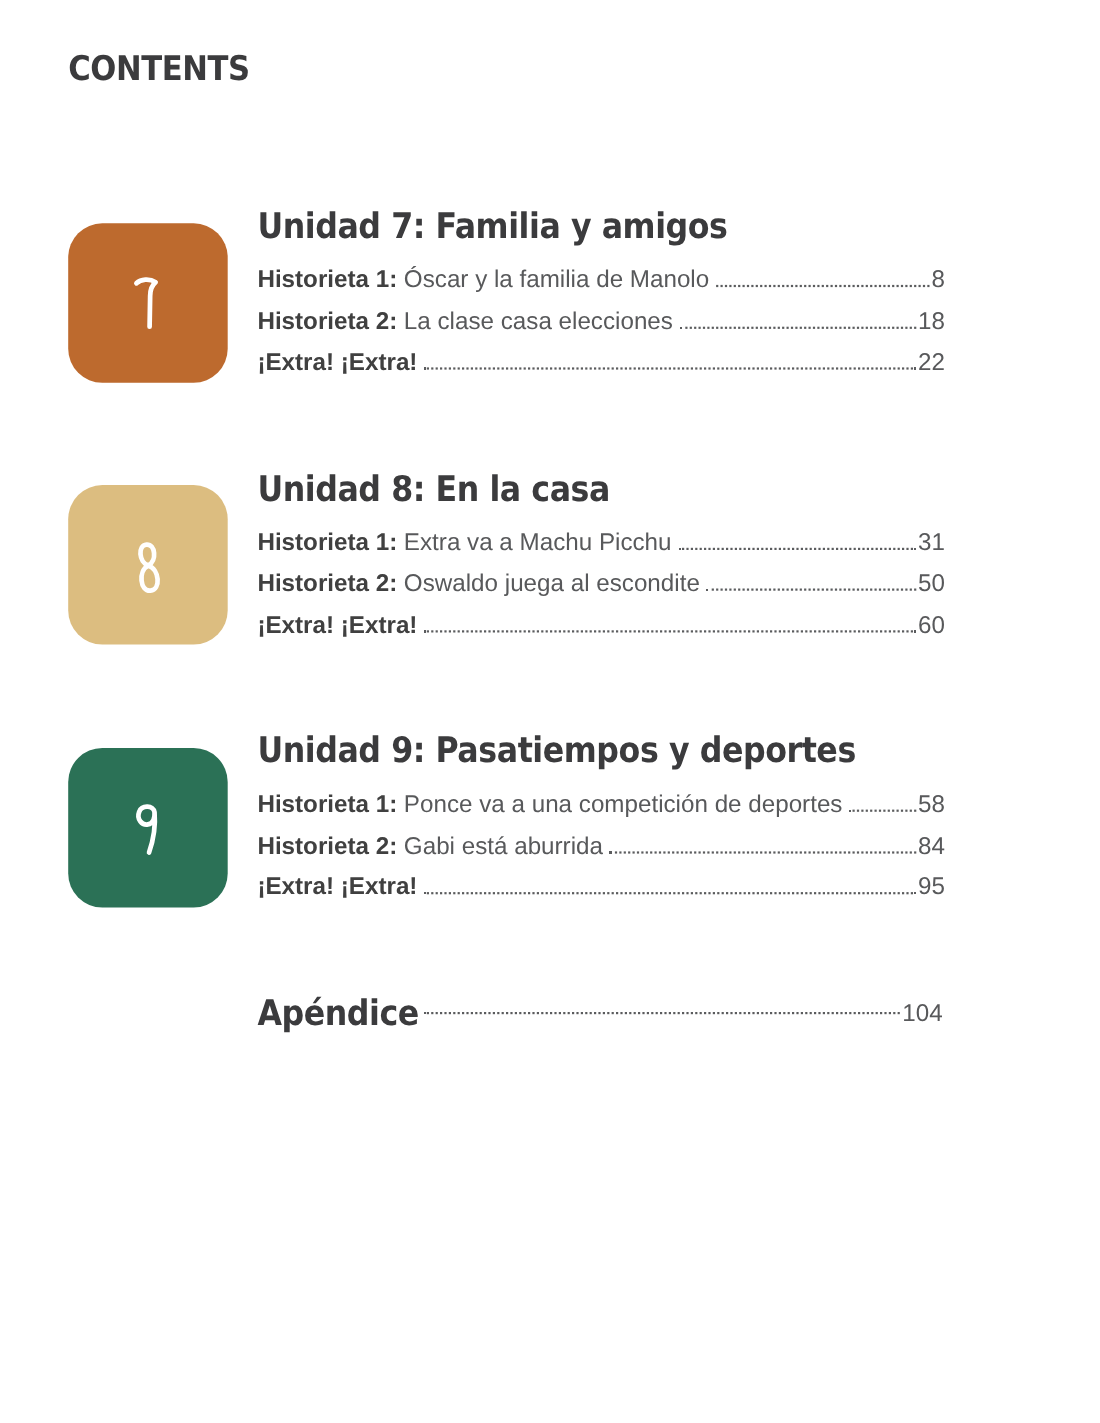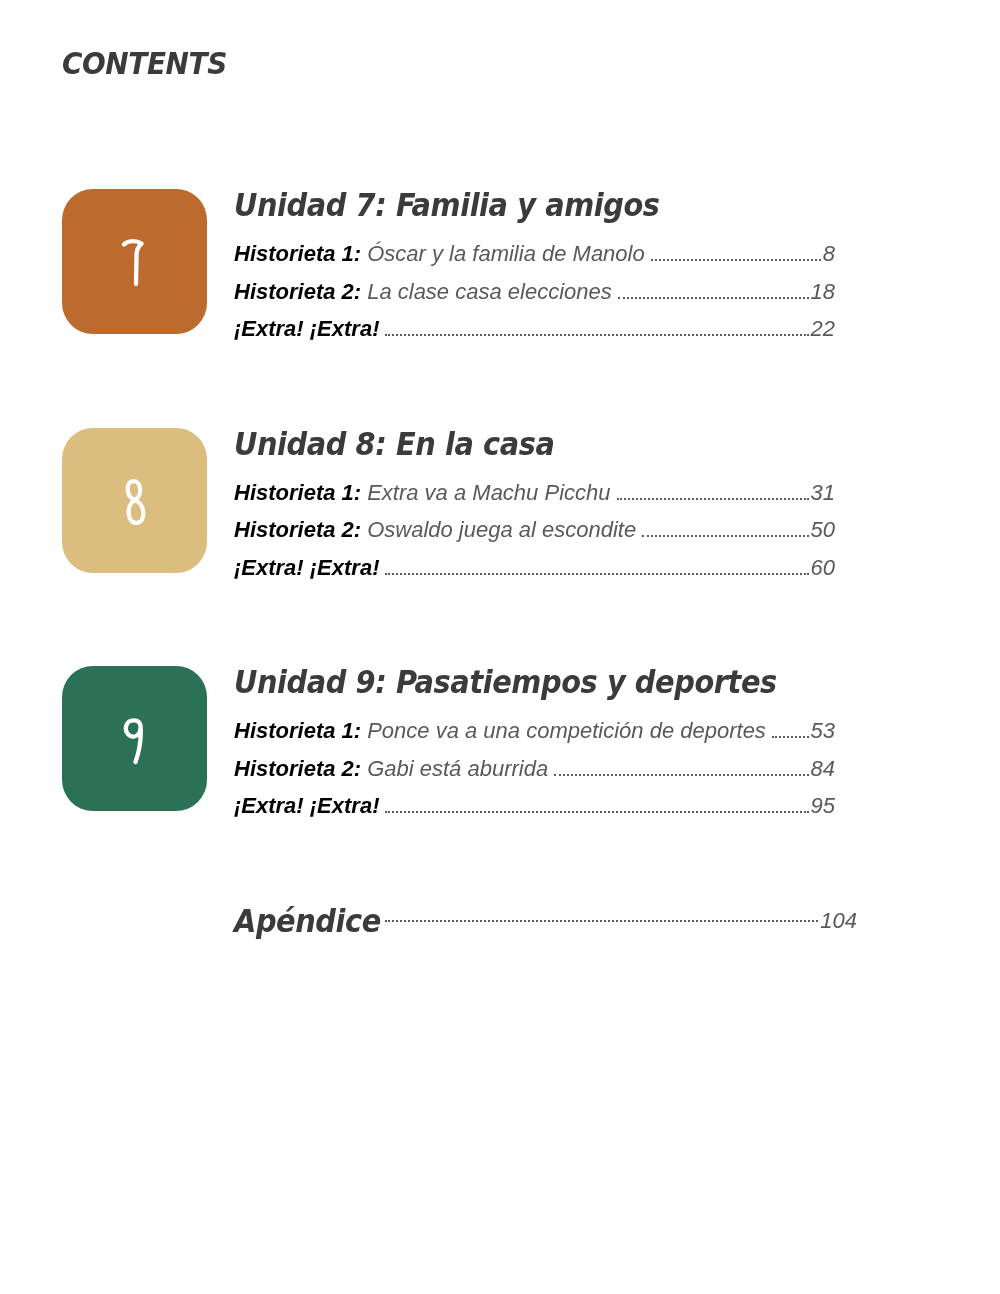"CONTENTS" .page { font-style: italic -> none }
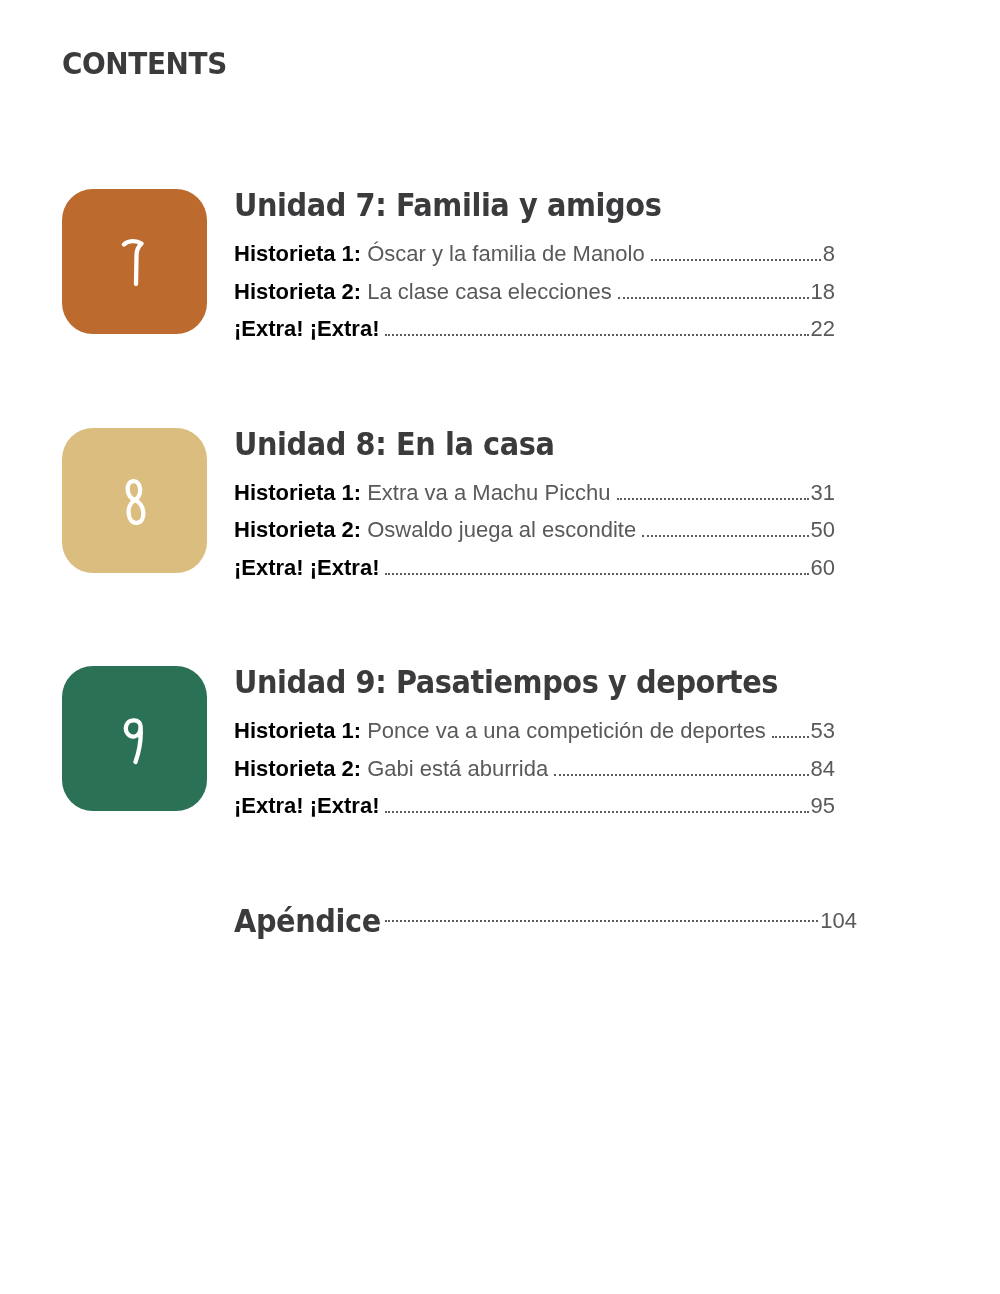"Unidad 7: Familia y amigos" .unit { align-items: flex-start -> flex-end; margin: 0 117px 80px 62px -> 0 93px 80px 62px }
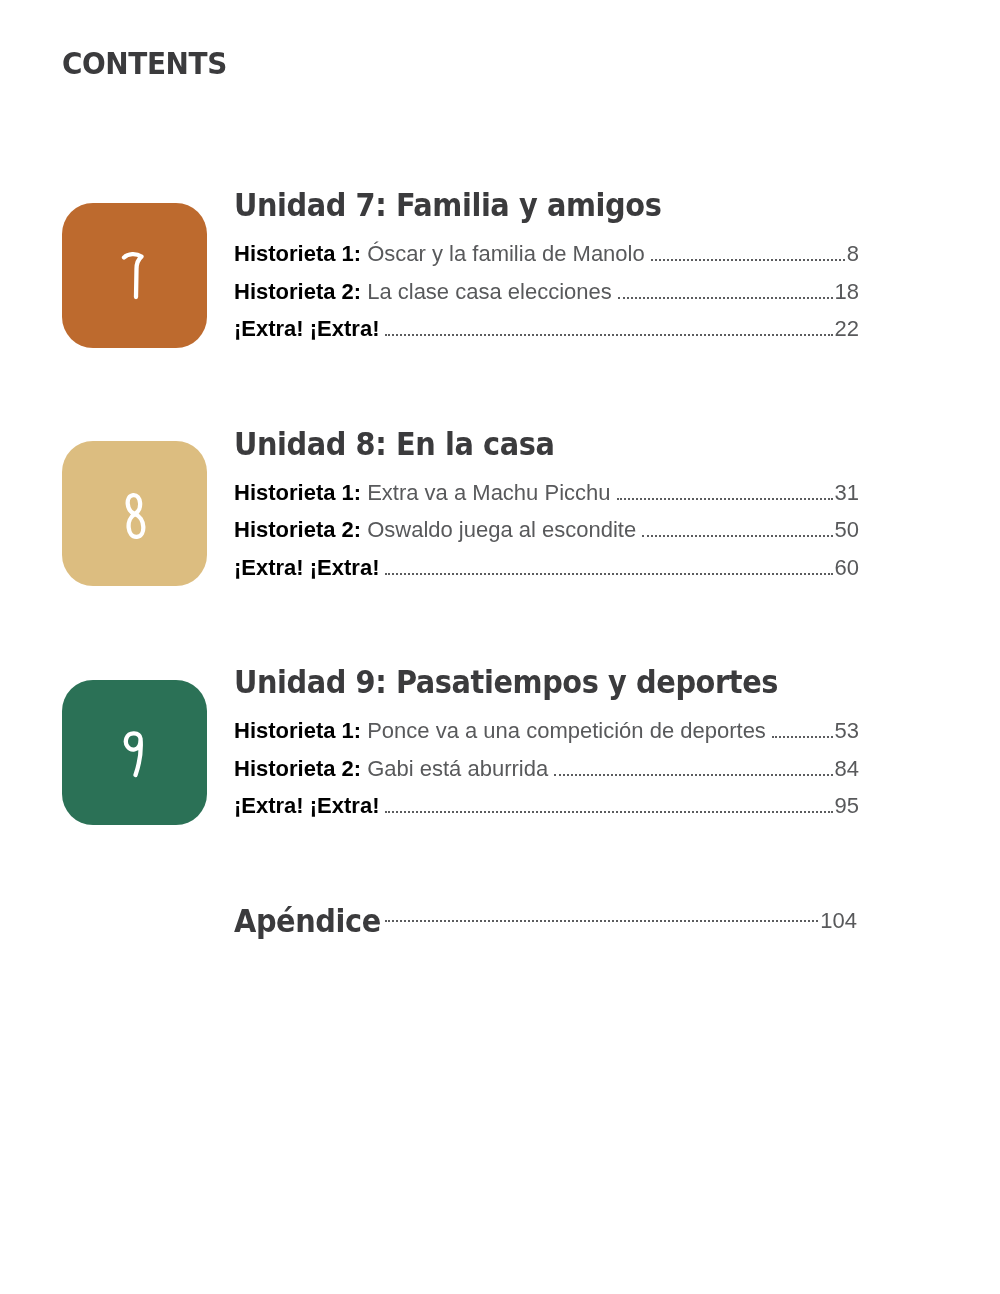"Historieta 1:" .lbl-b { color: #000000 -> #404040 }
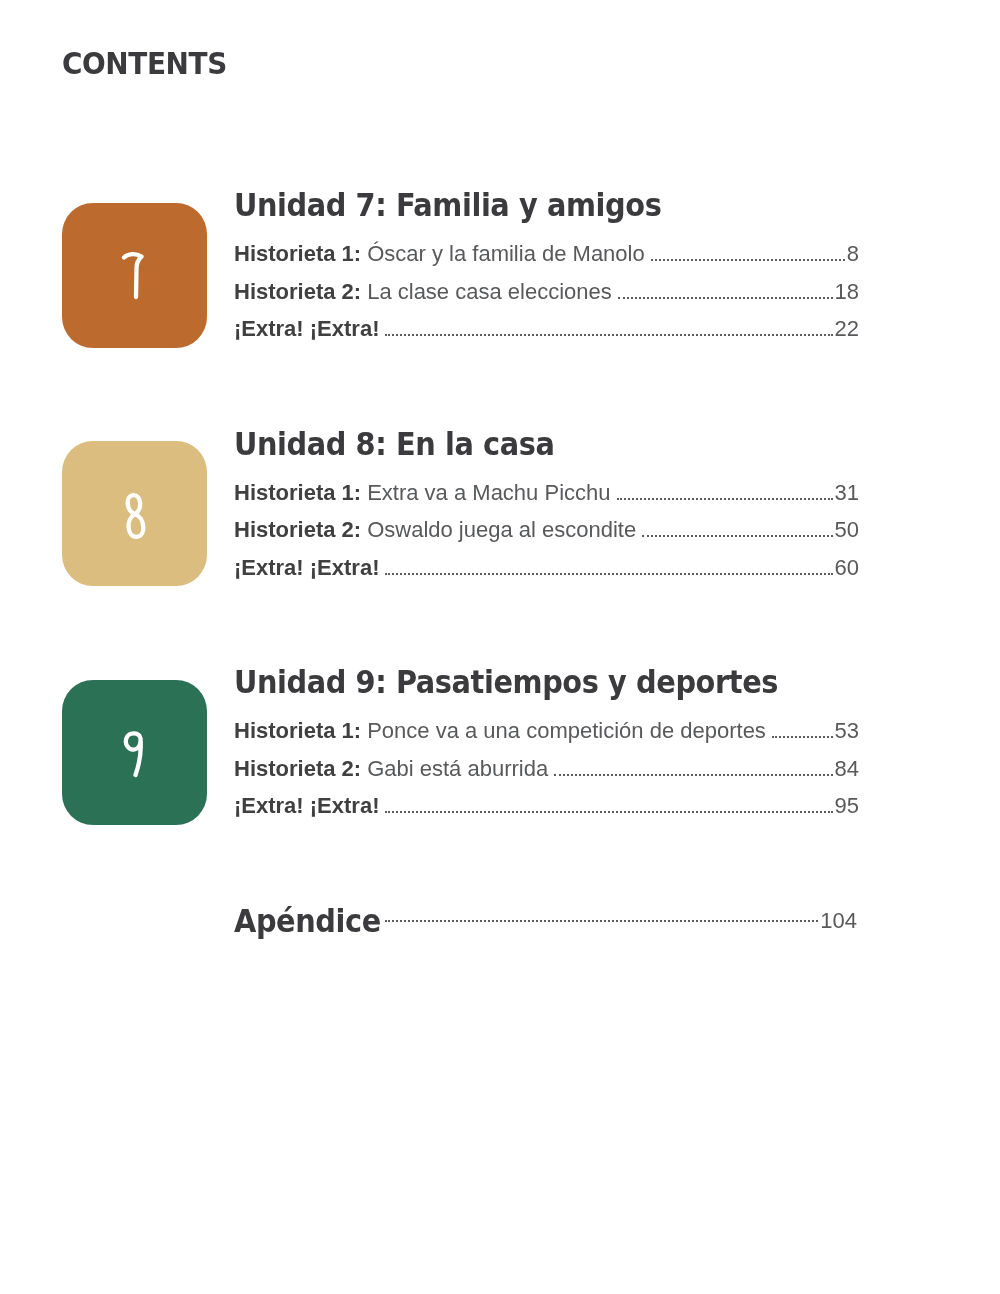"53" span.pg { text: 53 -> 58 }
